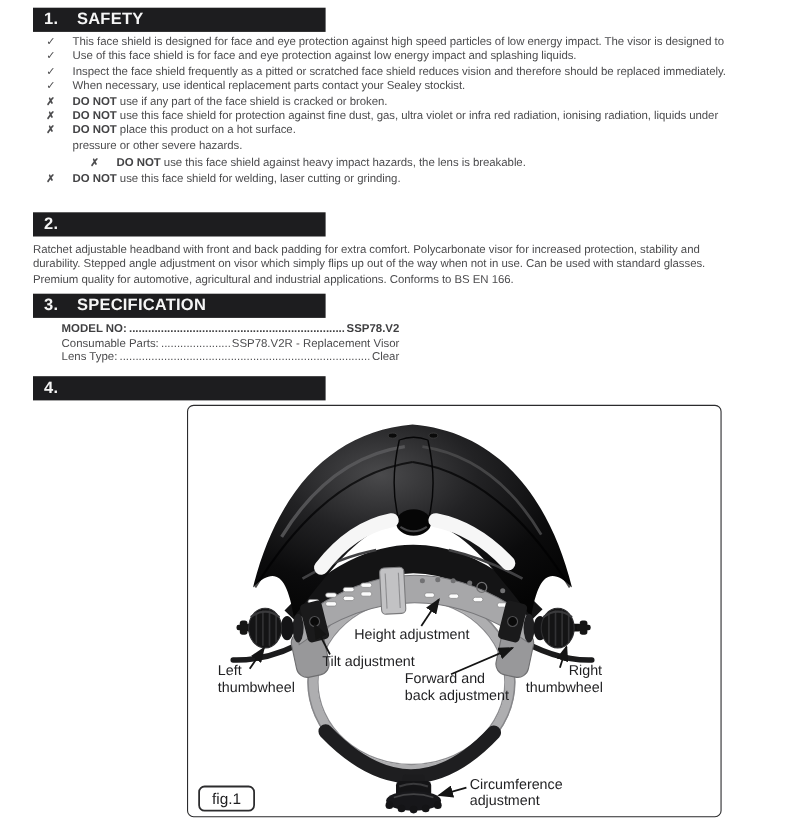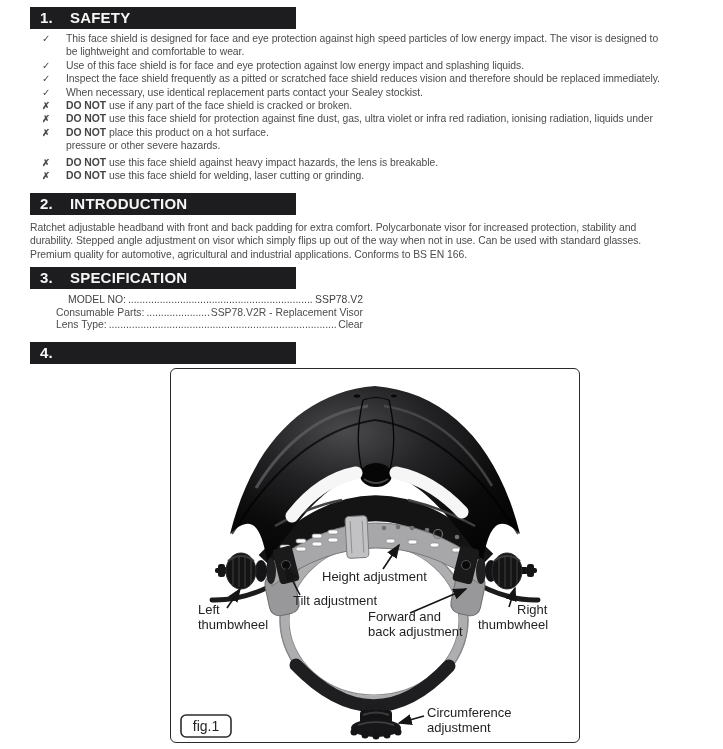"be lightweight and comfortable to" div.srow { html: <div><span></span><span></span><span>be lightweight and comfortable to wear.</span></div> -> none }
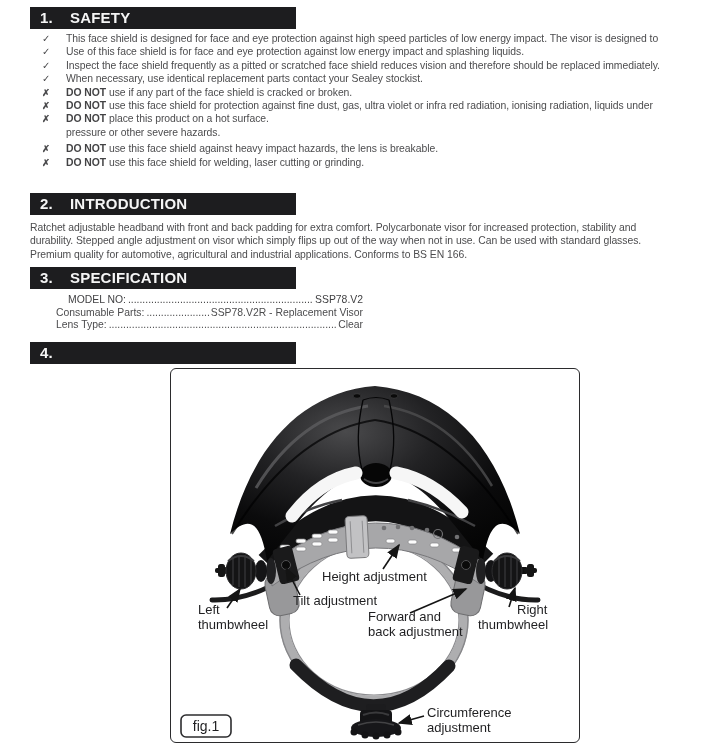"✗ DO NOT use this face shield against" .srow.gap { margin-left: none -> 40px }
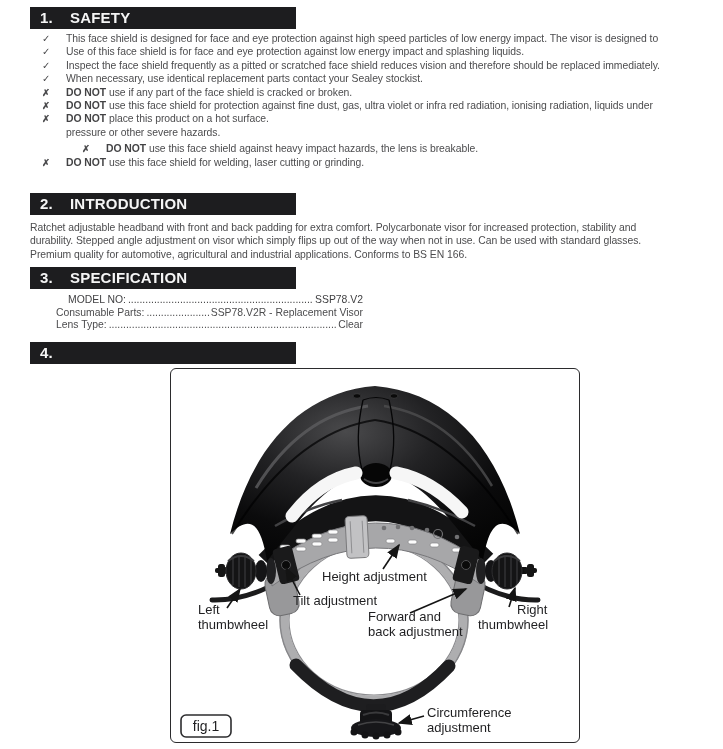"INTRODUCTION" span.ttl { html: <span>INTRODUCTION</span> -> none }
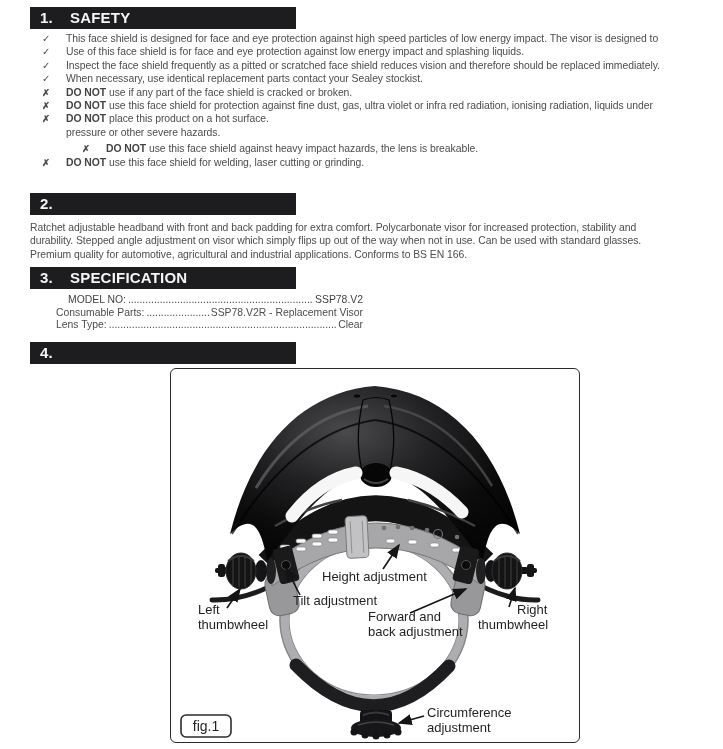"MODEL NO:" .spec .row.b { font-weight: normal -> bold; margin-left: 12px -> none }
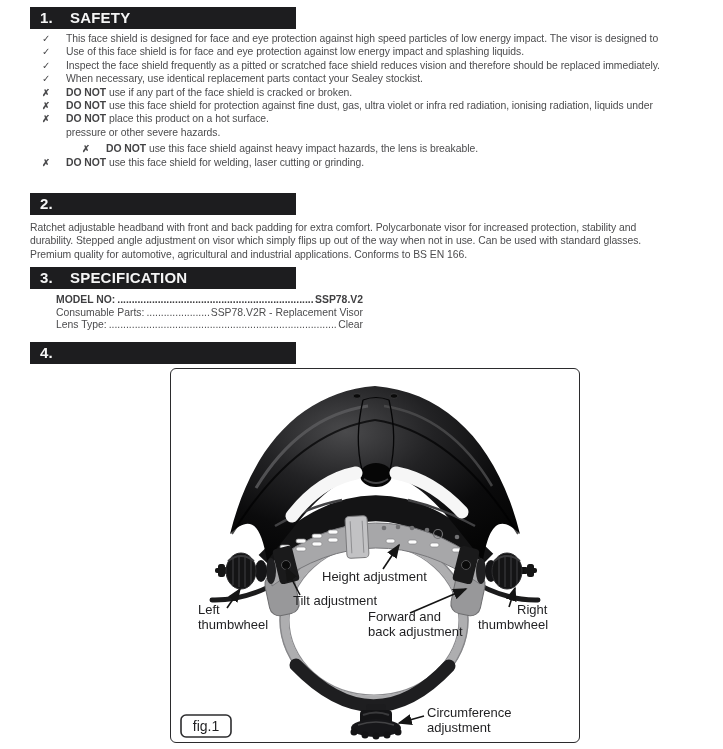"Height adjustment" .figure { width: 410px -> 486px }
